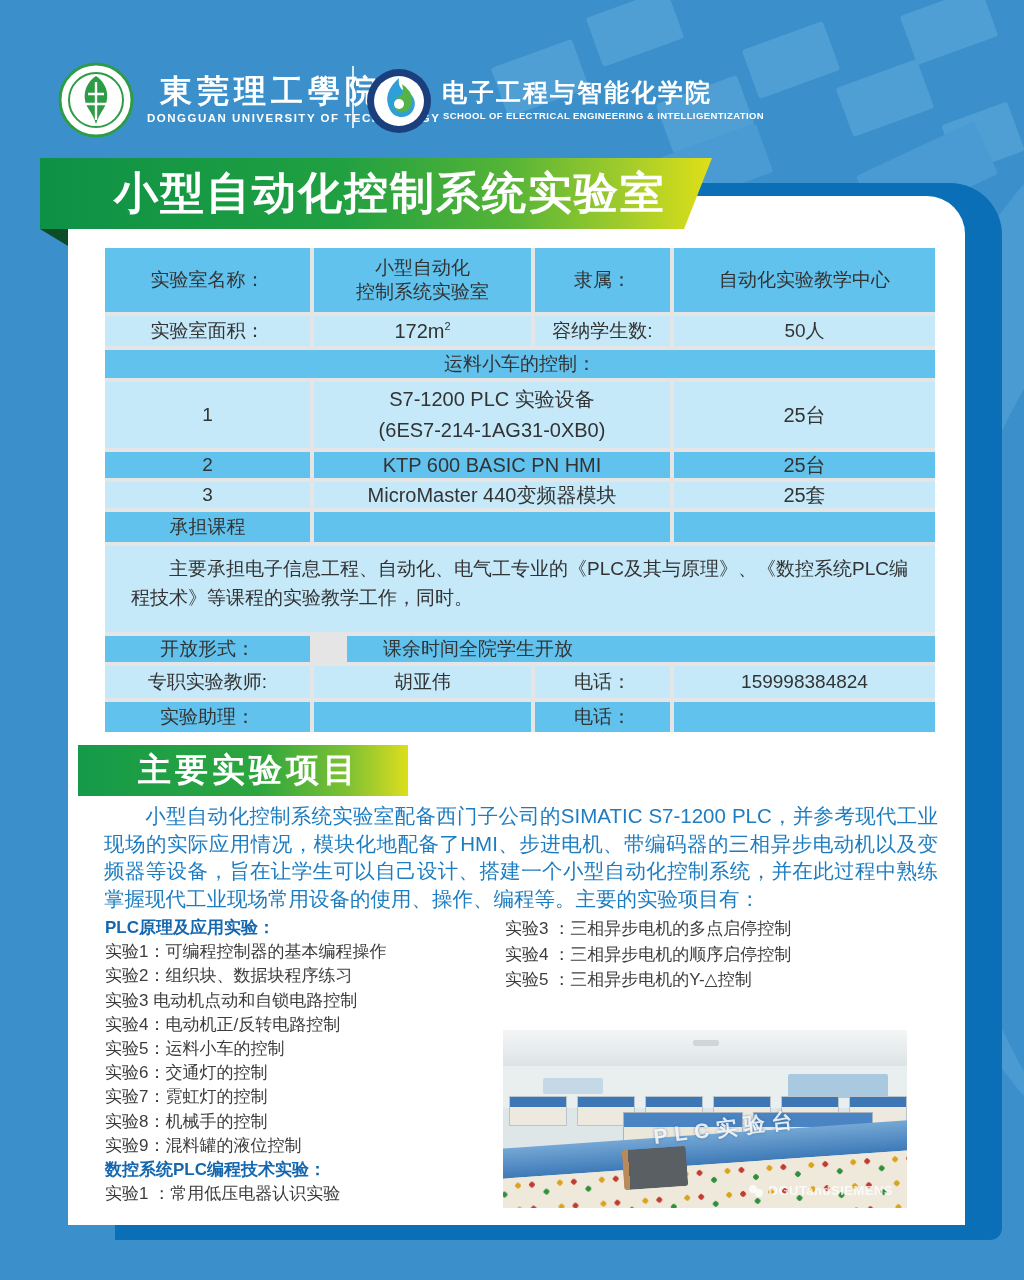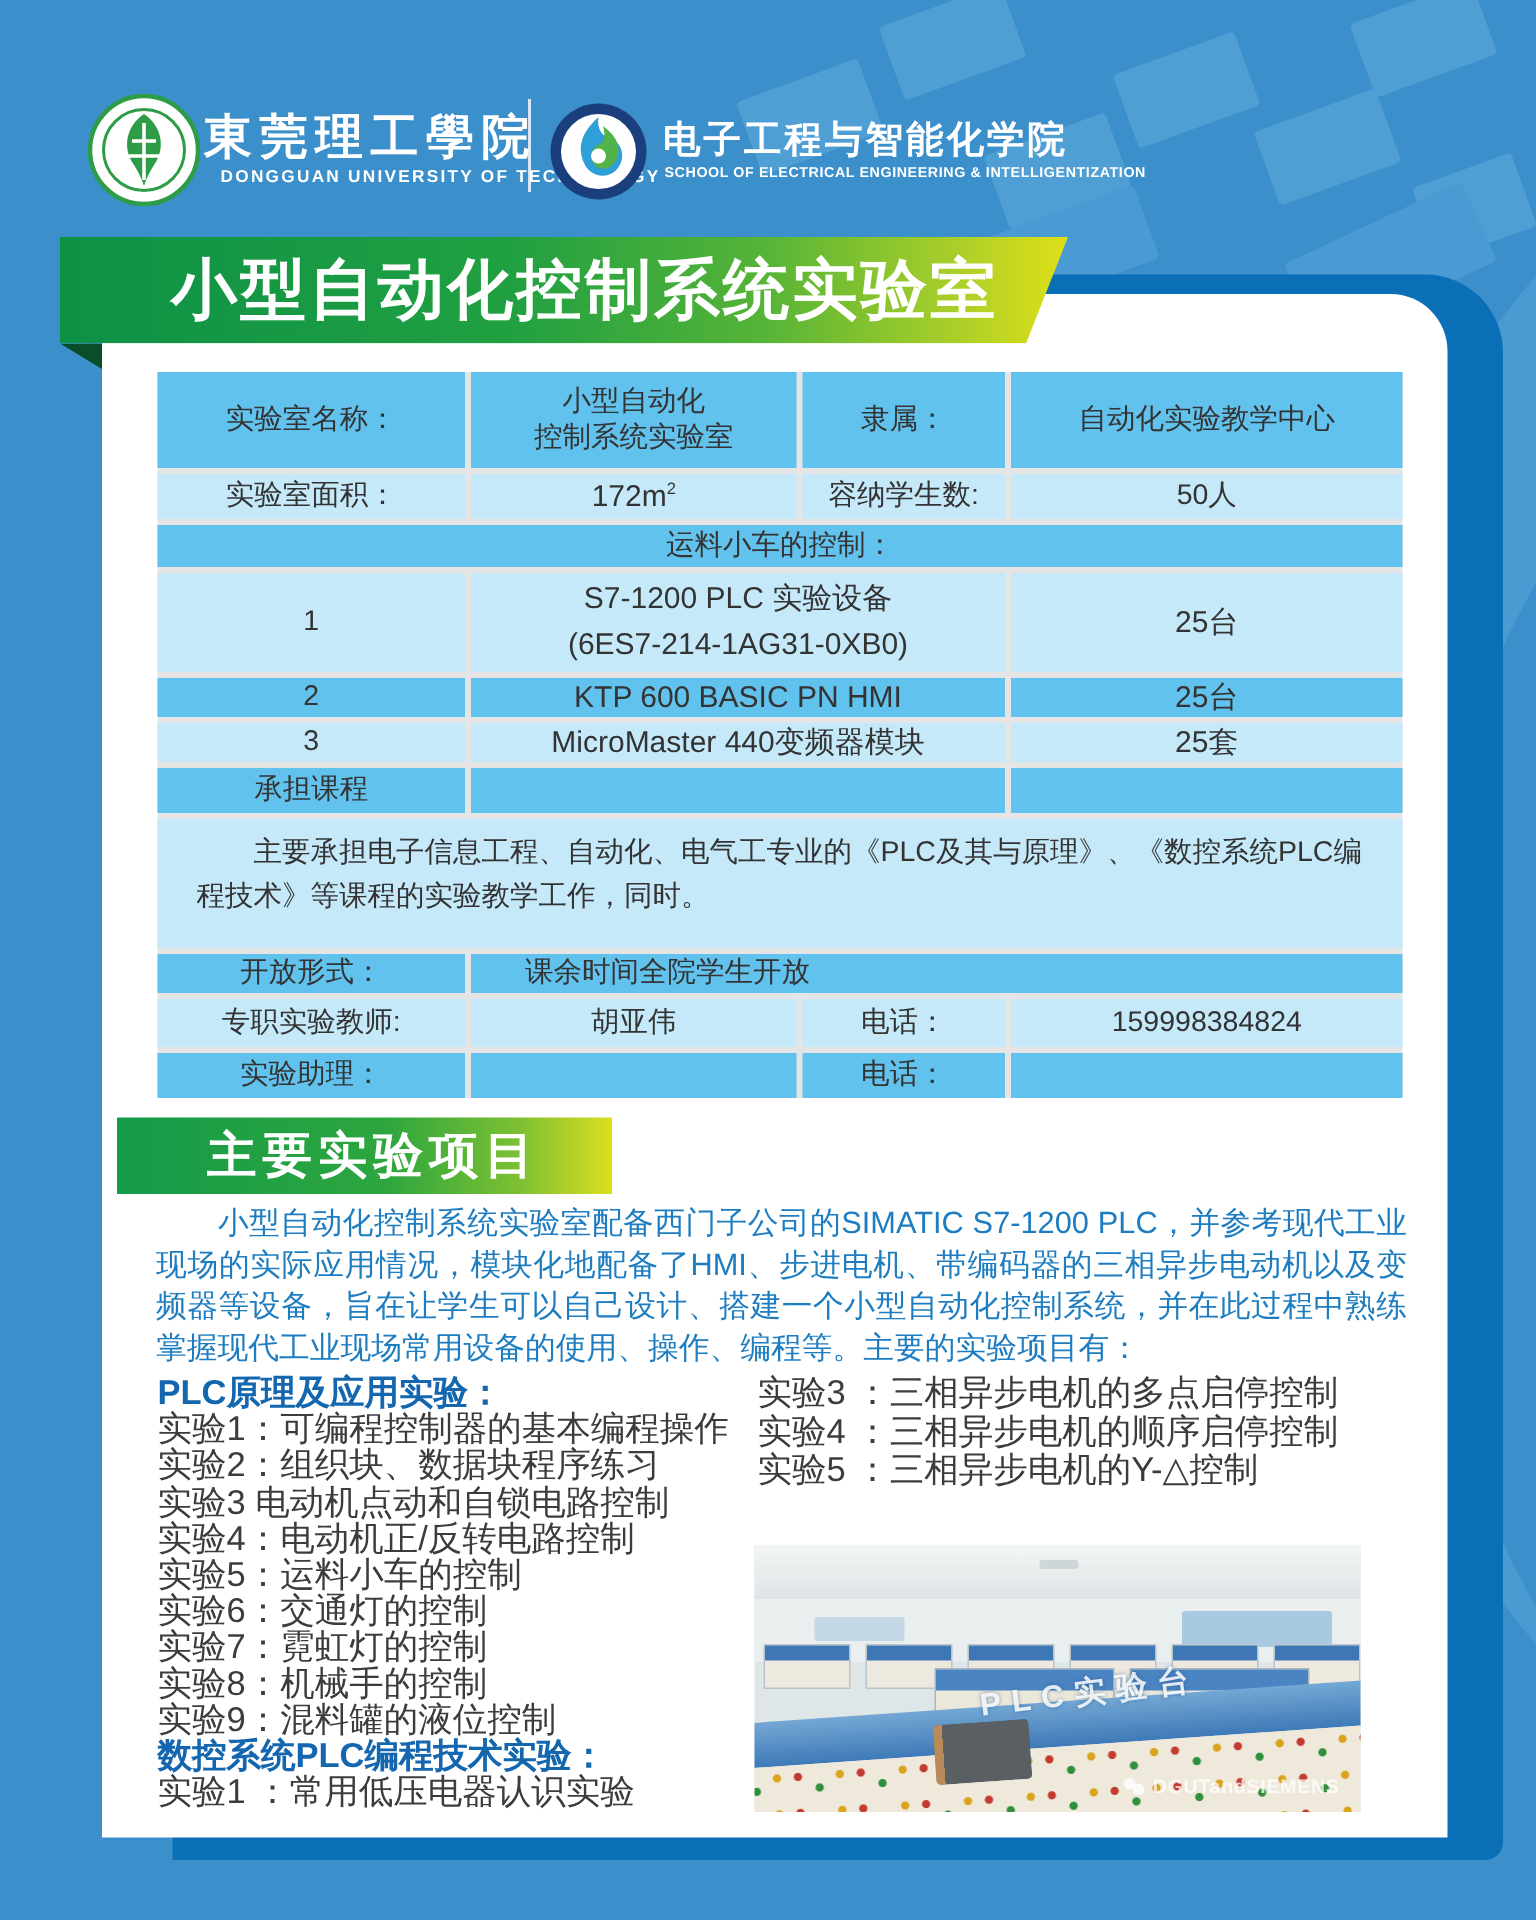"東莞理工學院" .uni-cn { left: 136px -> 160px }
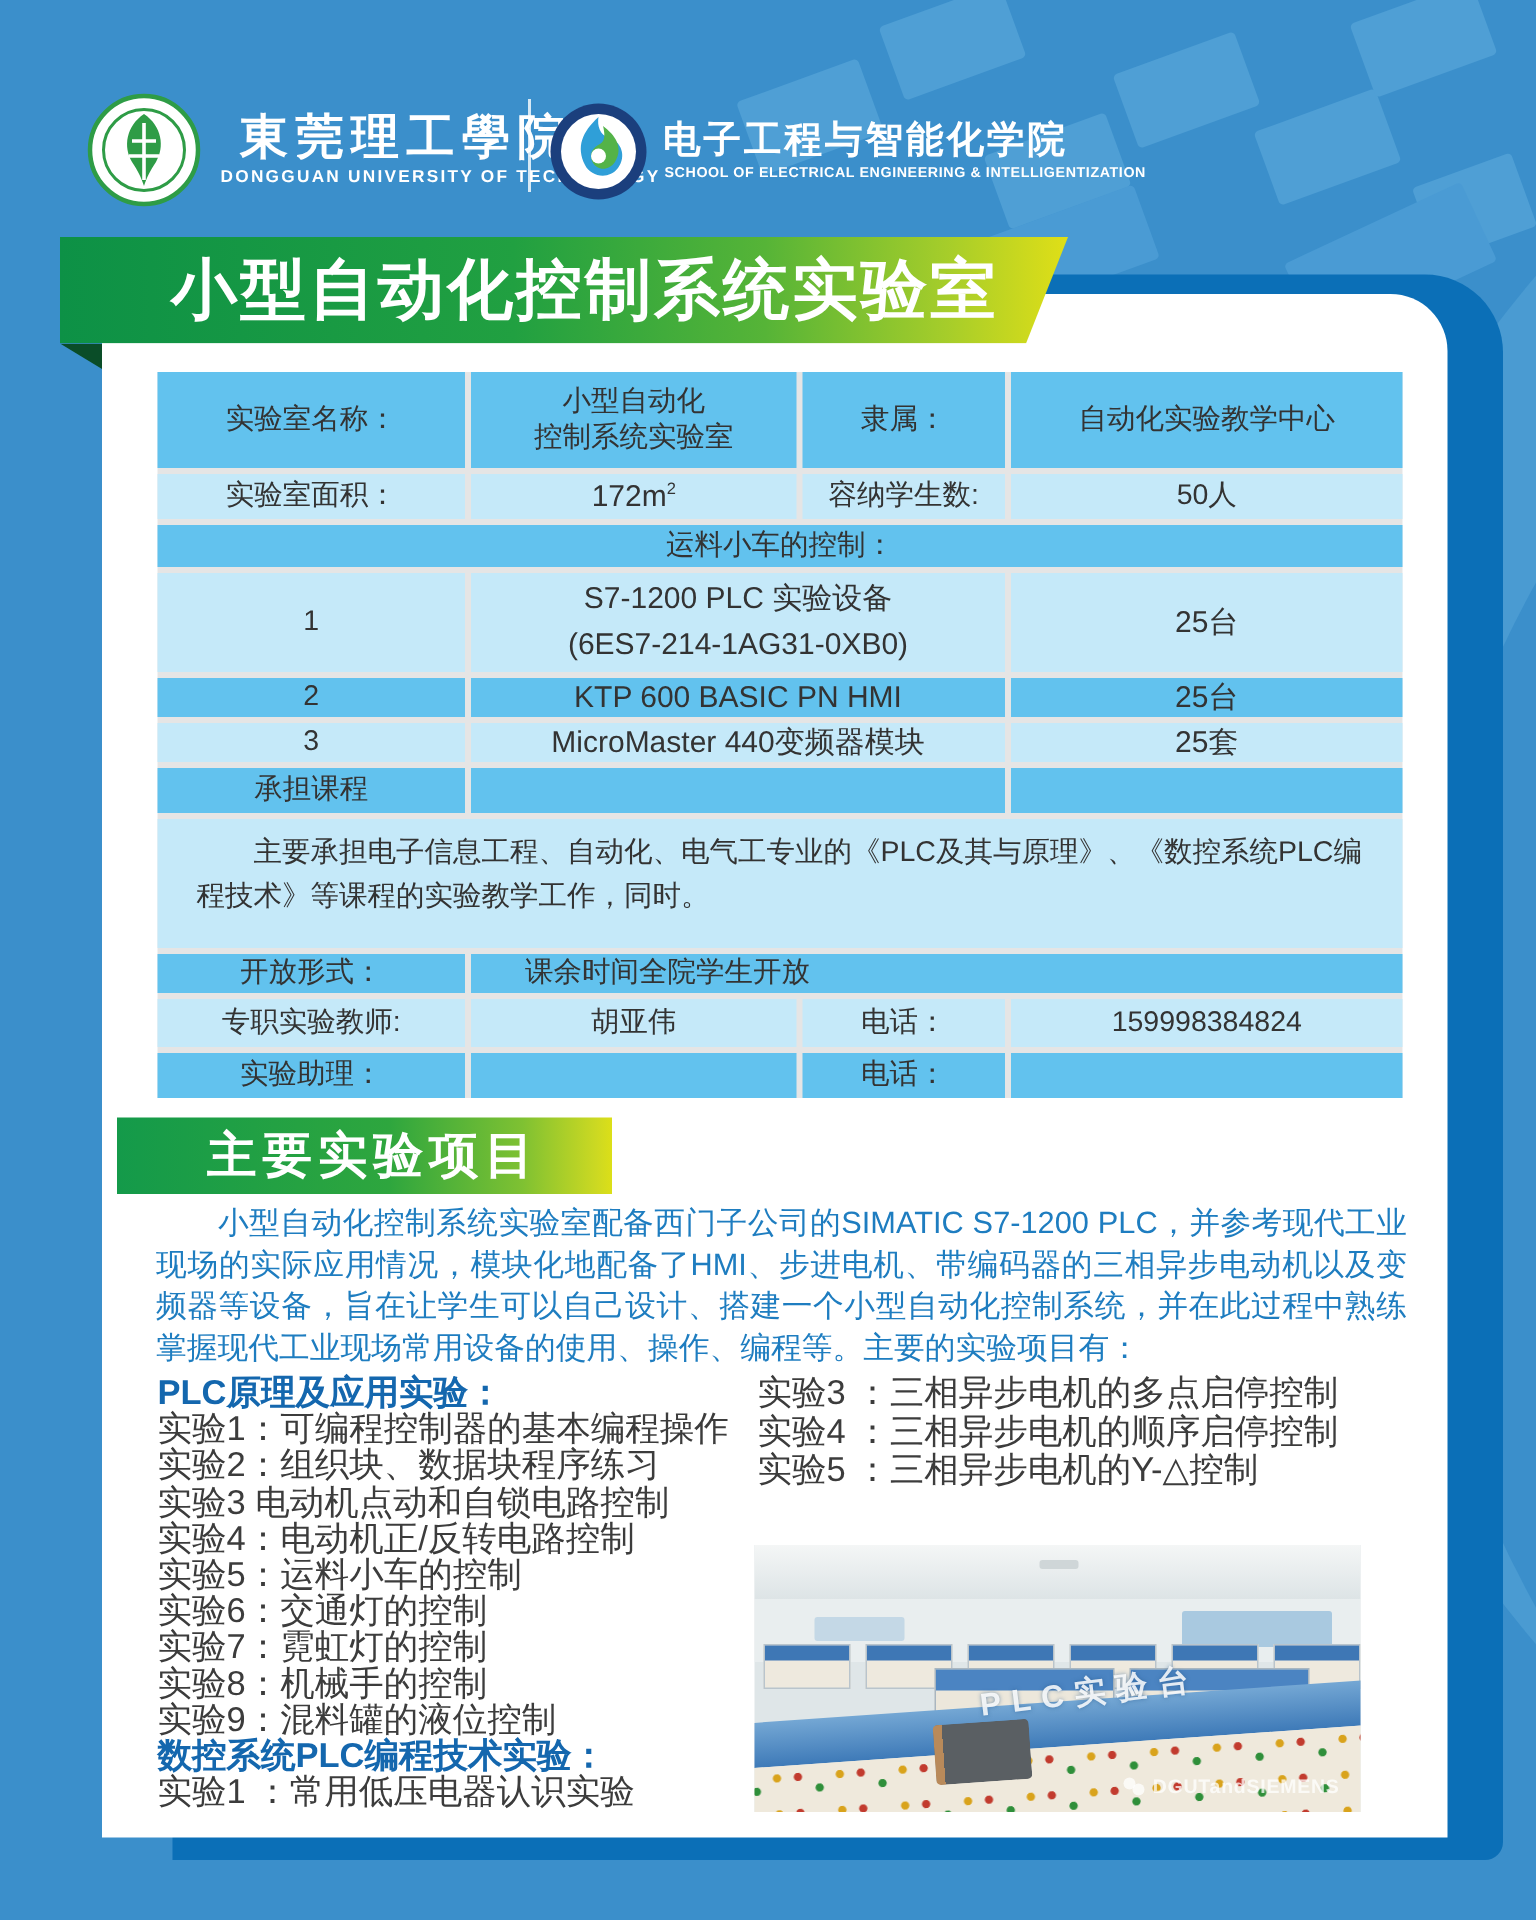"课余时间全院学生开放" .span3 { margin-left: none -> 33px }
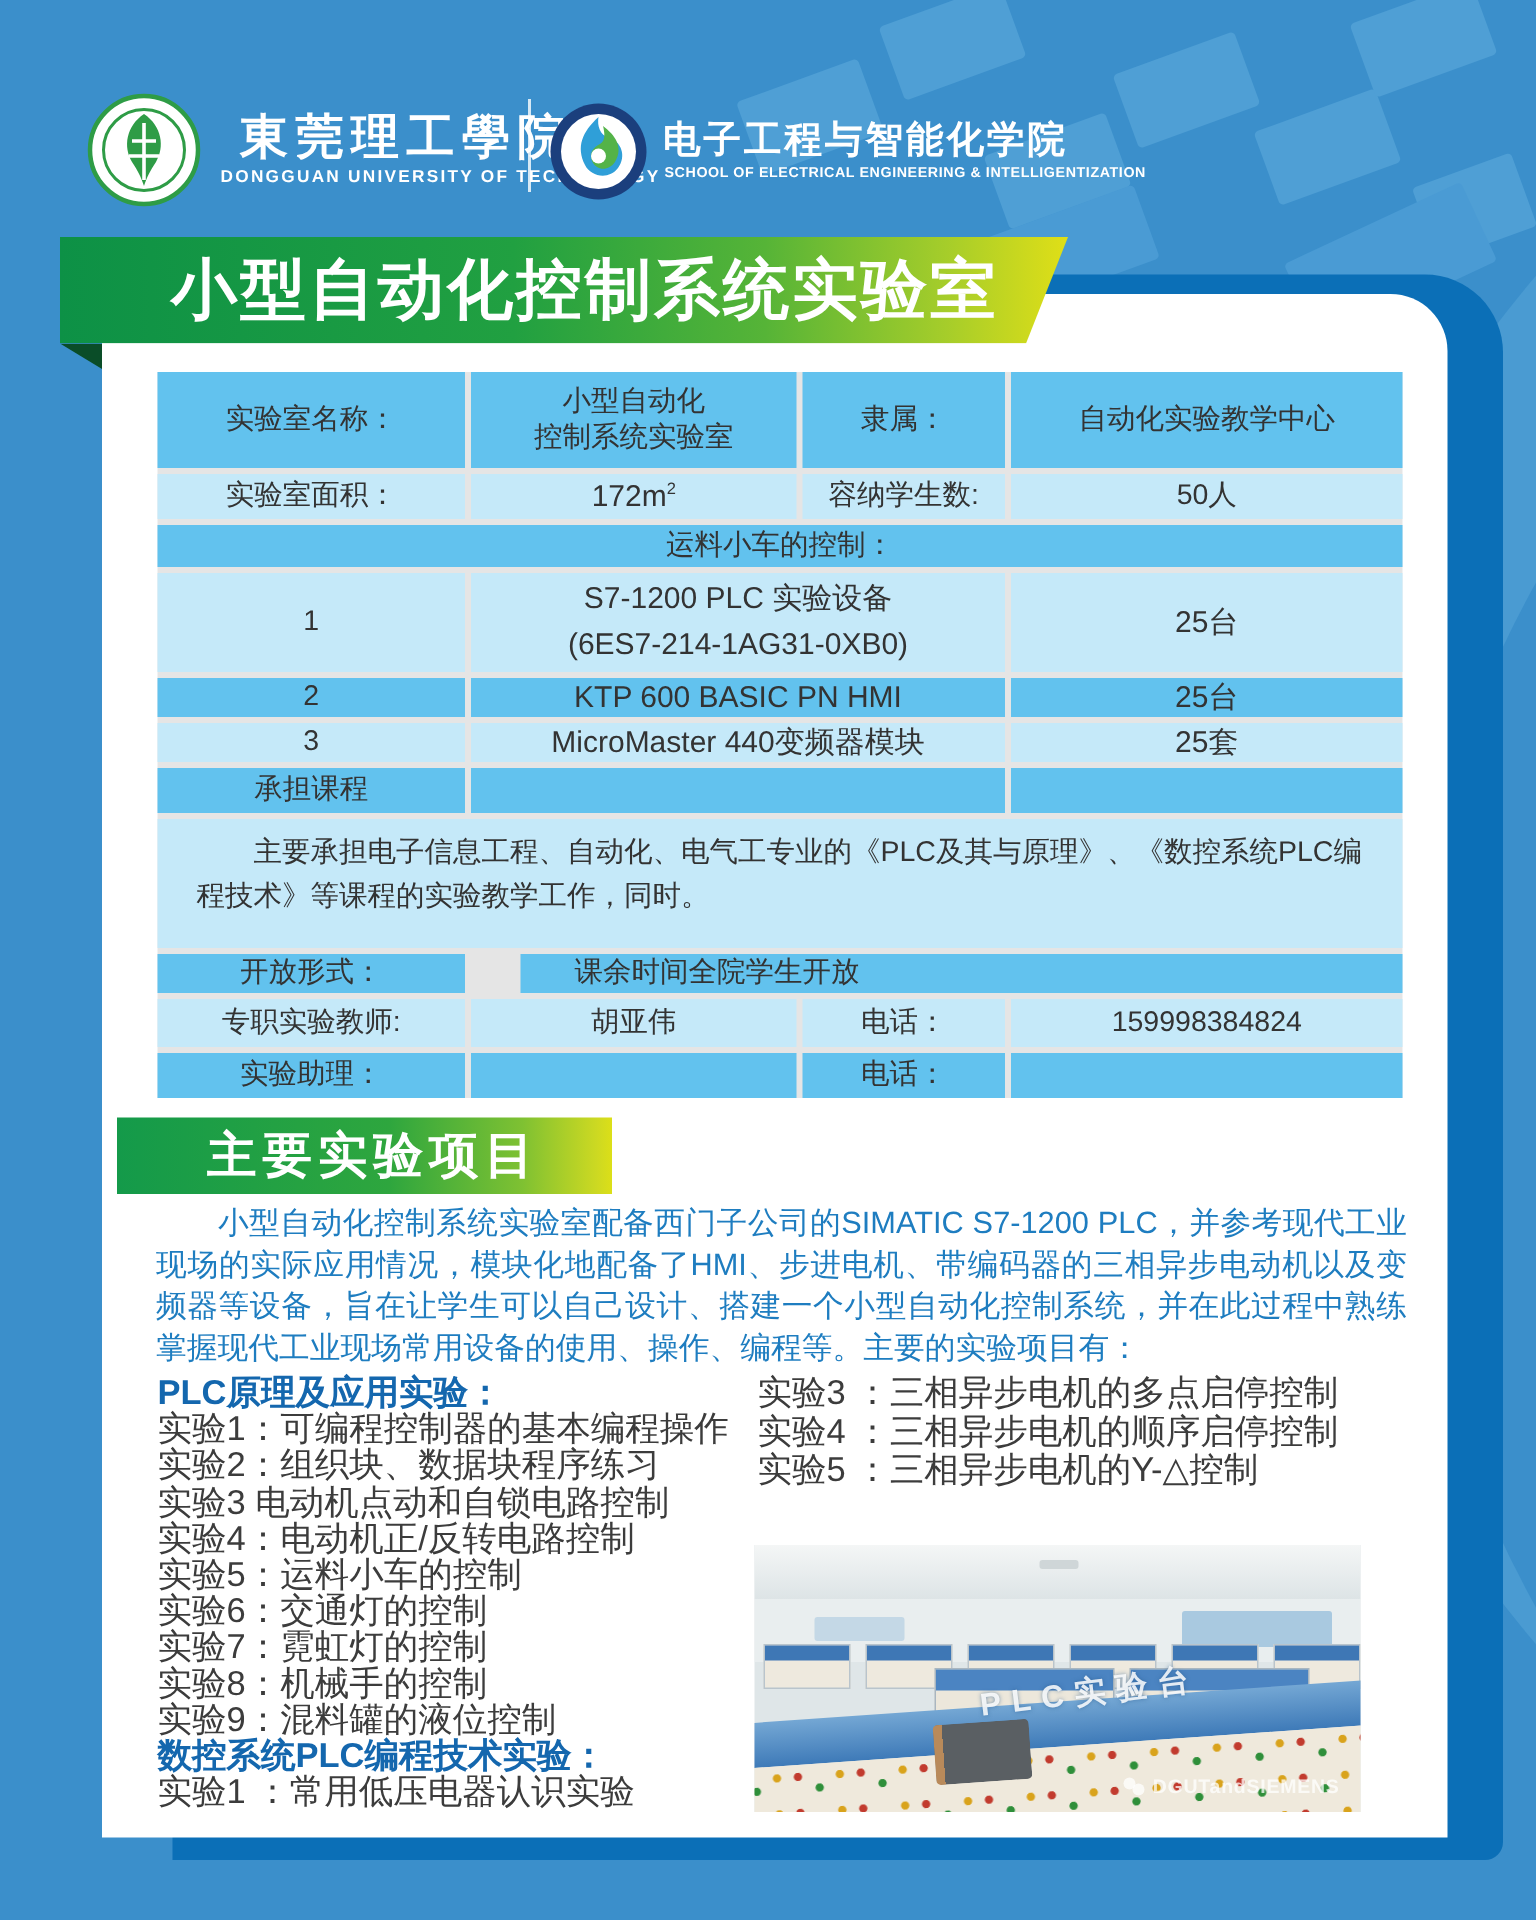"PLC原理及应用实验：" .exp-col { font-size: 23px -> 17px }
